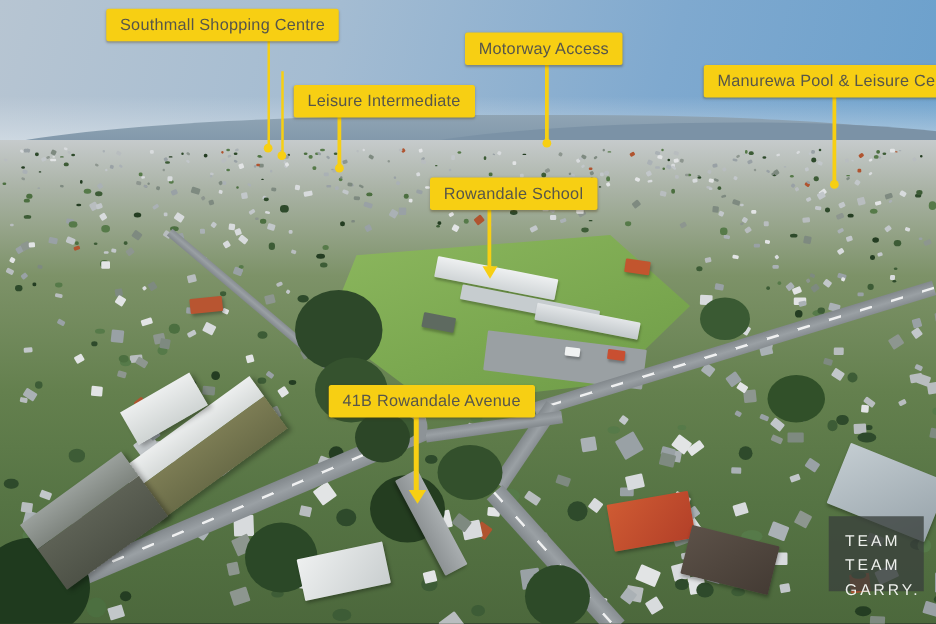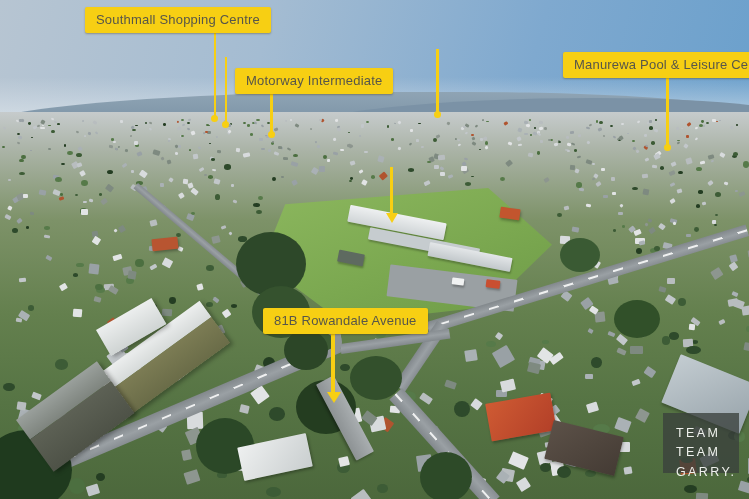"Motorway Access" div.callout-box { html: none -> <div>Motorway Access</div> }
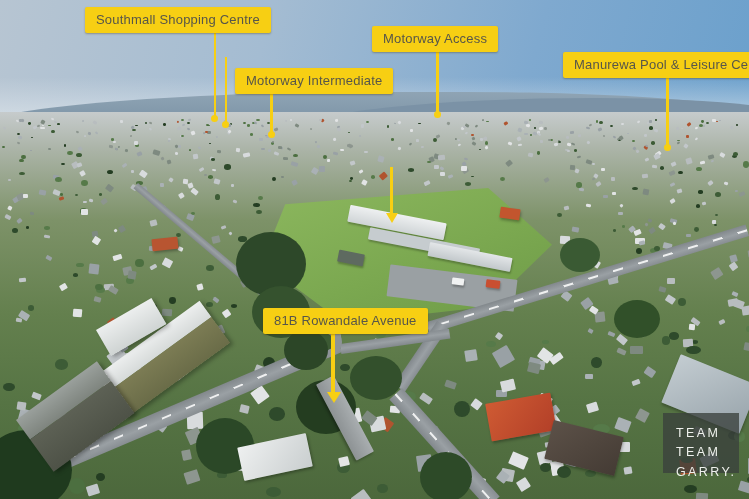"Motorway Intermediate" div.callout-box { text: Motorway -> Leisure }
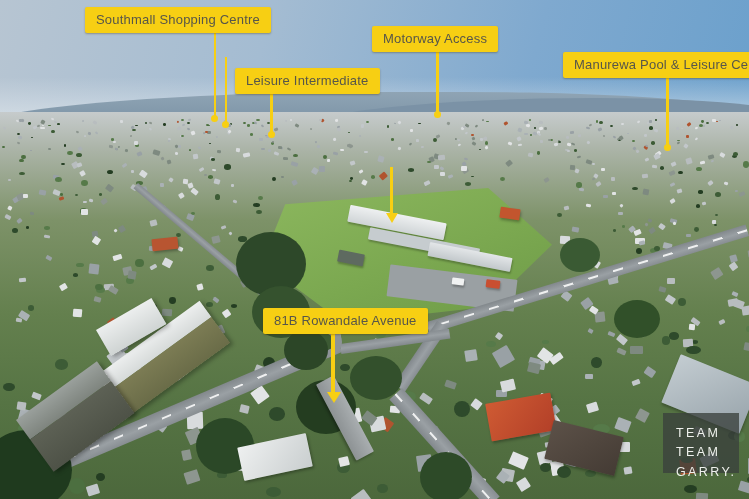"Rowandale School" div.callout-box { html: none -> <div>Rowandale School</div> }
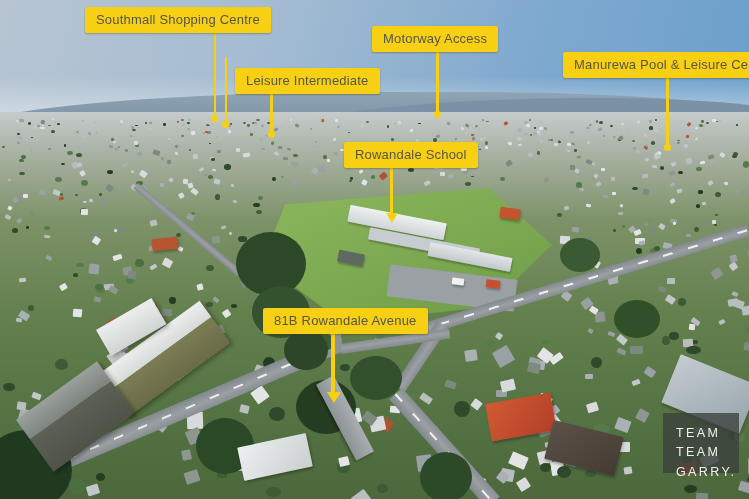"81B Rowandale Avenue" div.callout-box { text: 81B -> 41B }
